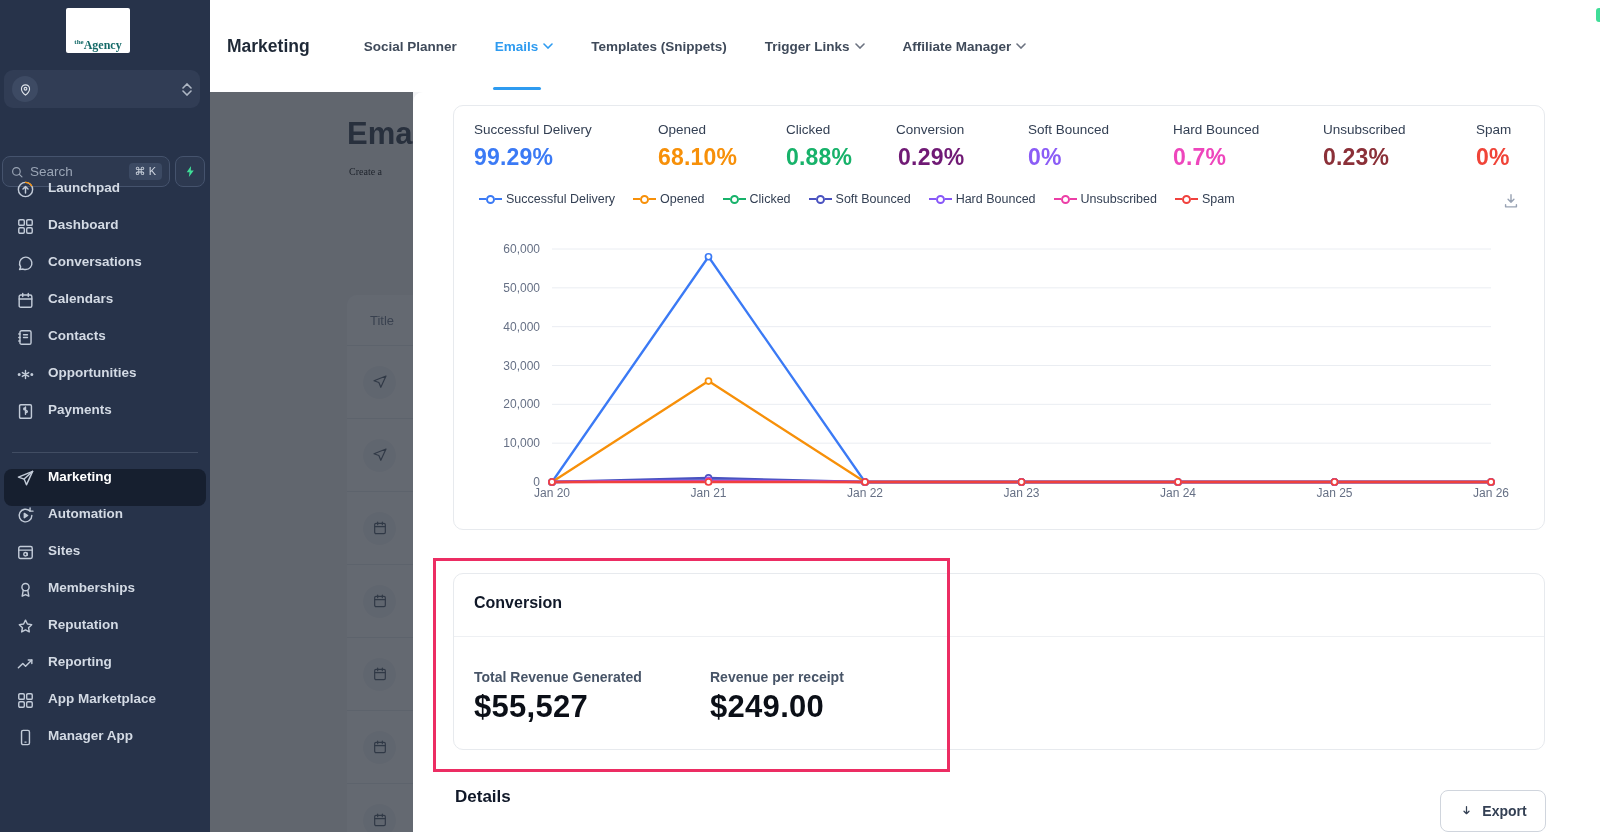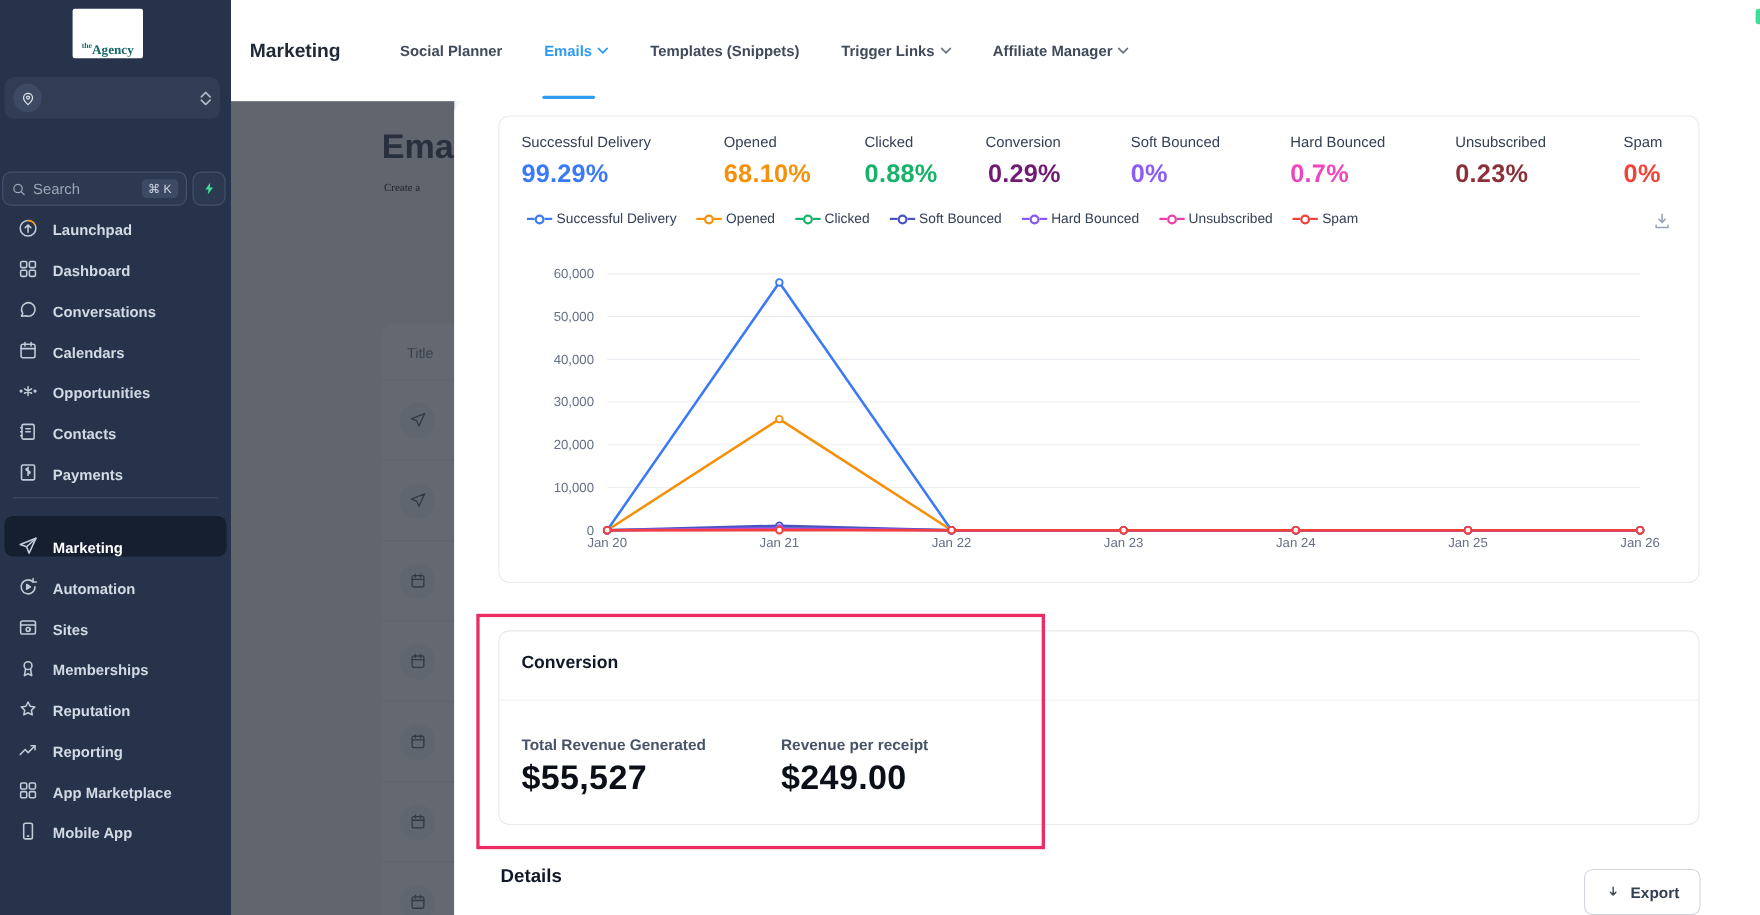"Launchpad" .nav-item { align-items: flex-end -> flex-start }
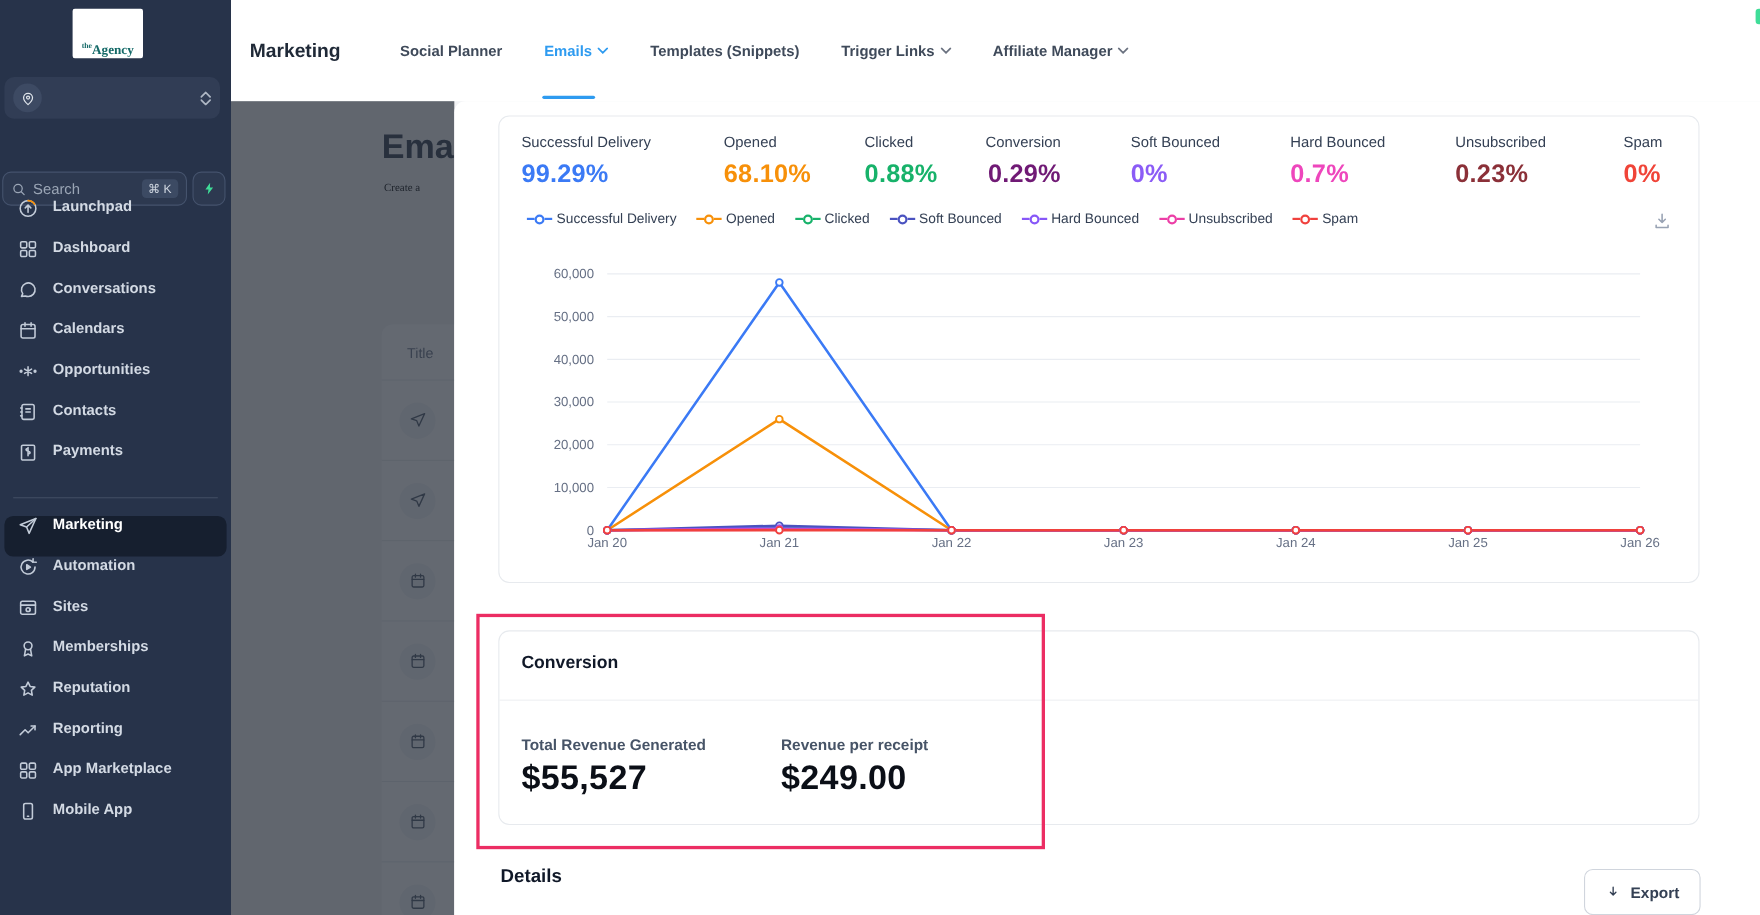"Opportunities" div.nav-item { order: before "Contacts" -> after "Contacts" }
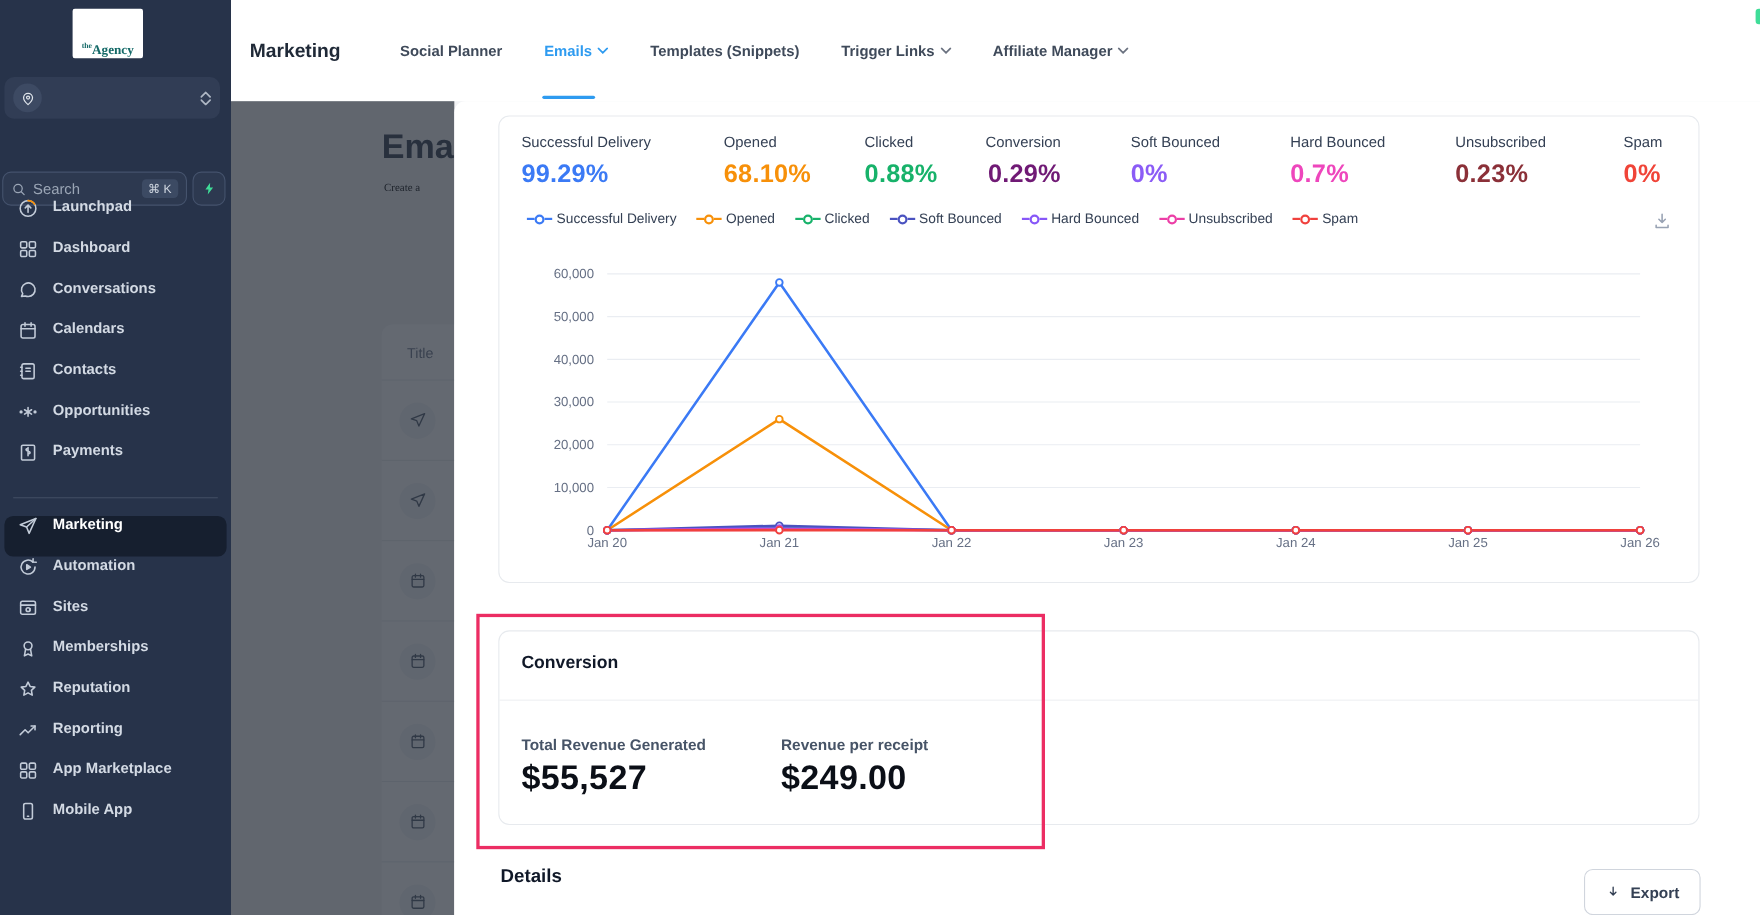"Mobile App" span { text: Mobile -> Manager }
